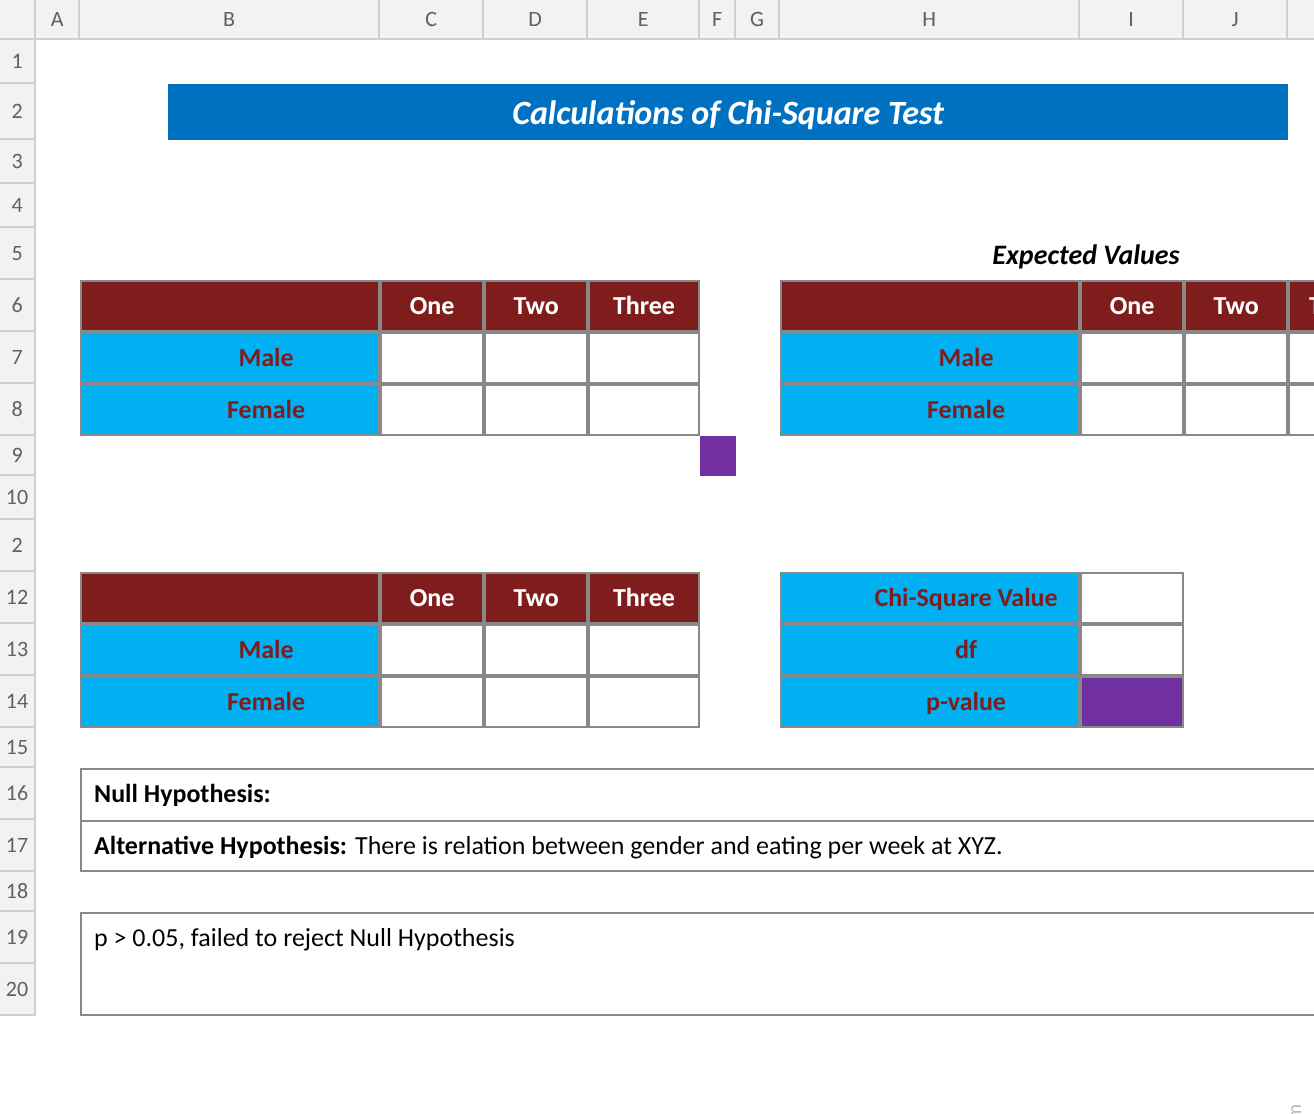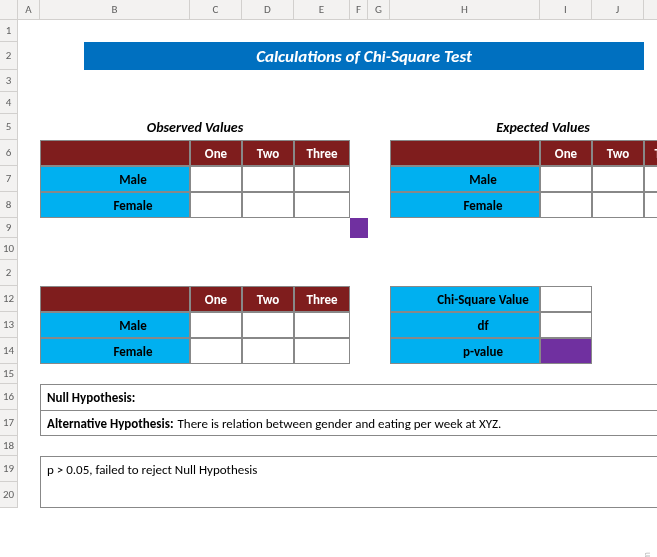"Observed Values" div.section-title { html: <div>Observed Values</div> -> none }
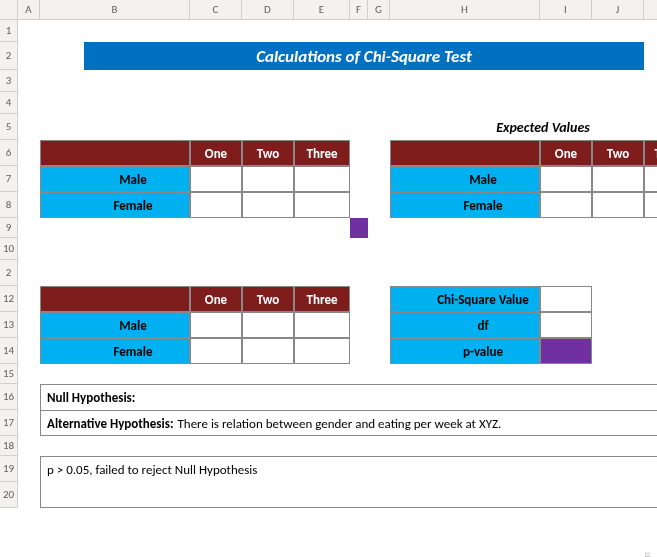"Male" .hdr-left { color: #000000 -> #7f1d1d }
